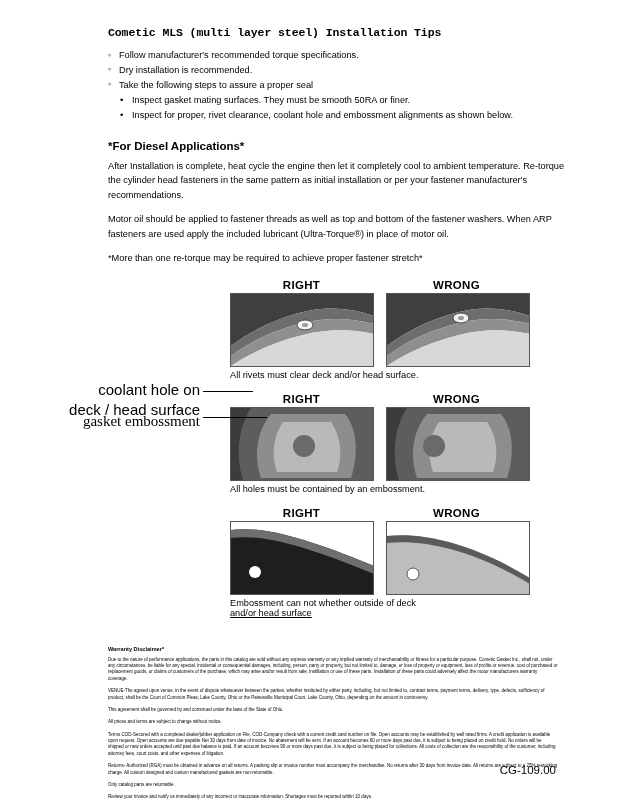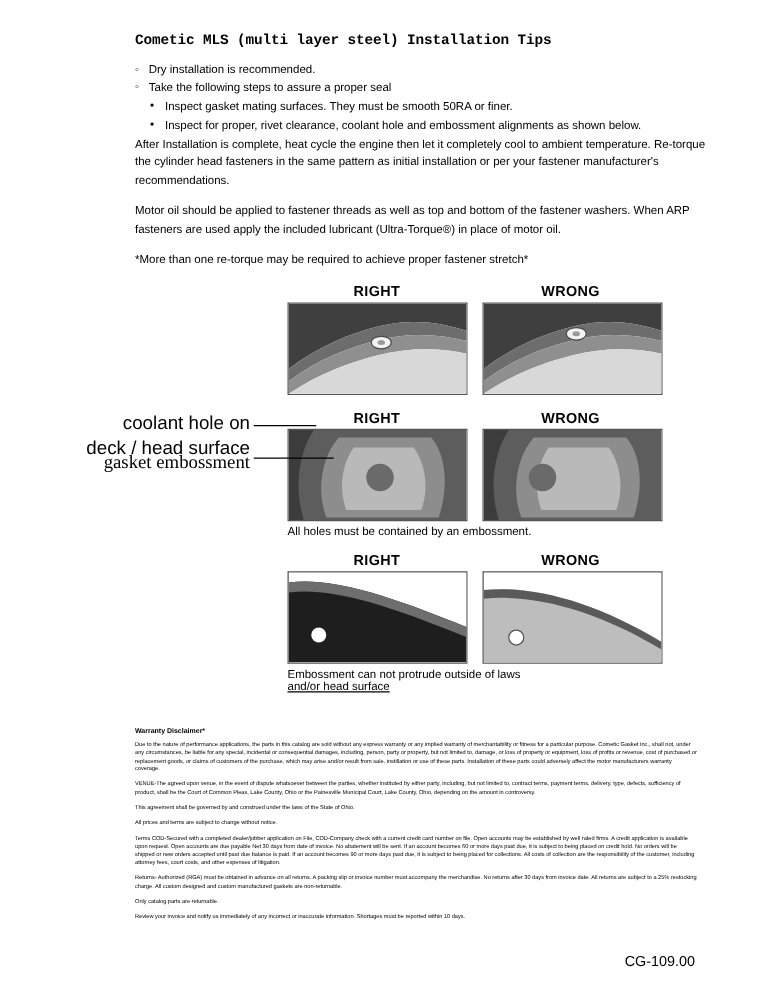"Follow manufacturer's recommended torque" li { html: none -> <li>Follow manufacturer's recommended torque specifications.</li> }
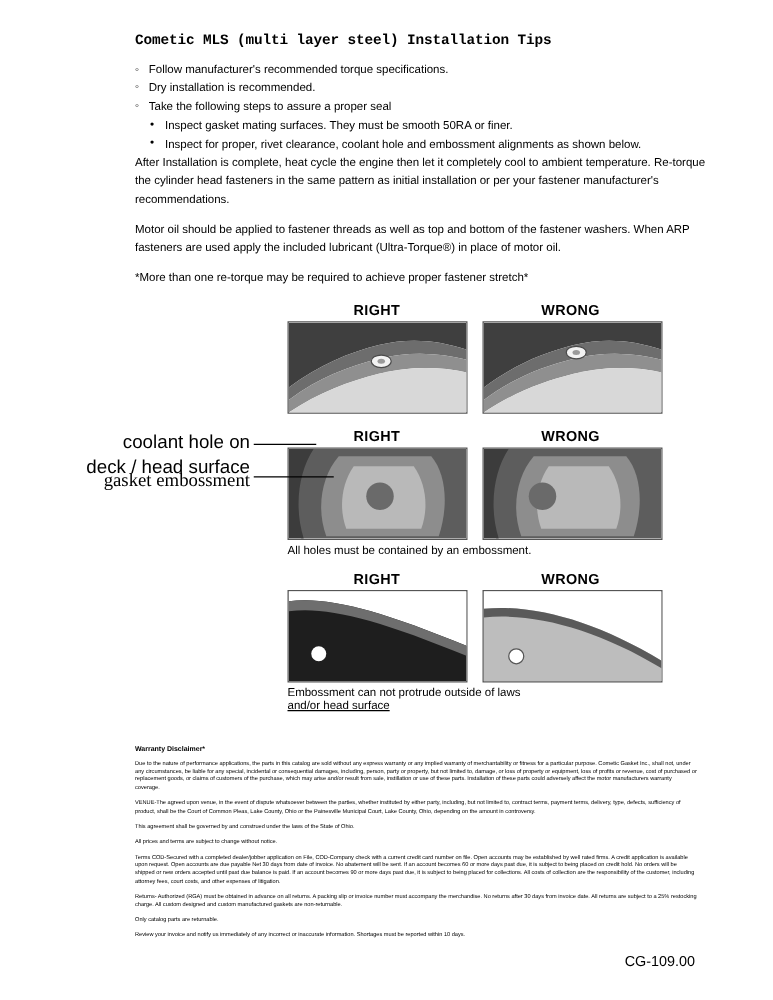"*For Diesel Applications*" h2.subhead { html: none -> <h2>*For Diesel Applications*</h2> }
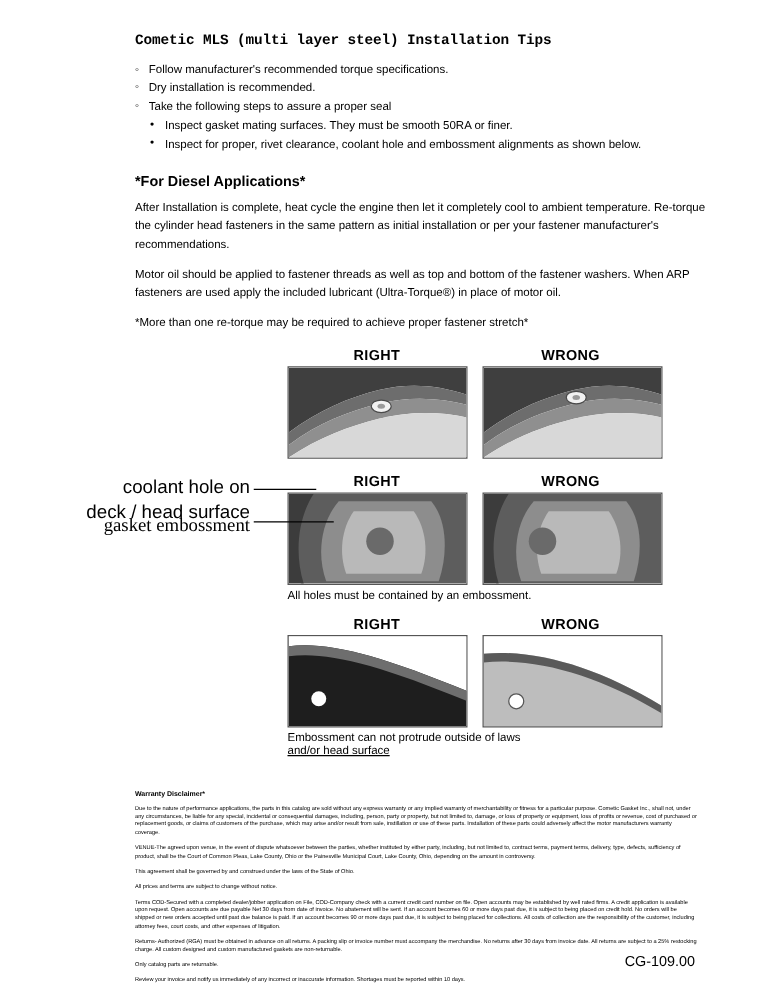"All rivets must clear deck" div.caption { html: none -> <div>All rivets must clear deck and/or head surface.</div> }
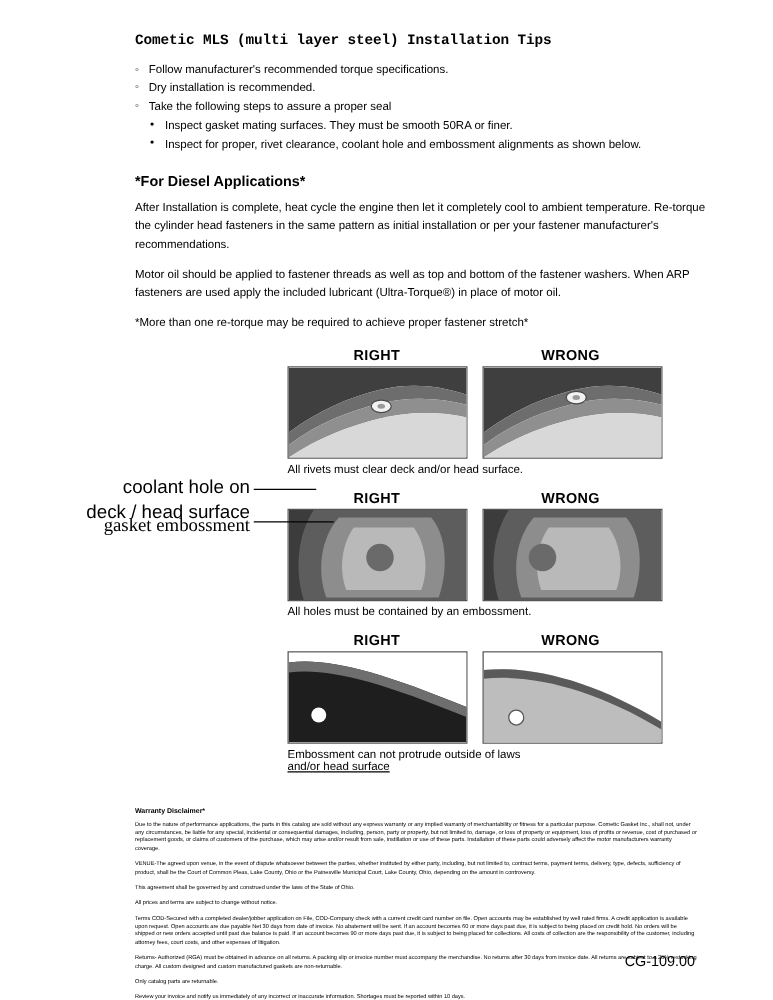"Embossment can not protrude outside" div.caption { text: protrude outside of laws -> whether outside of deck }
